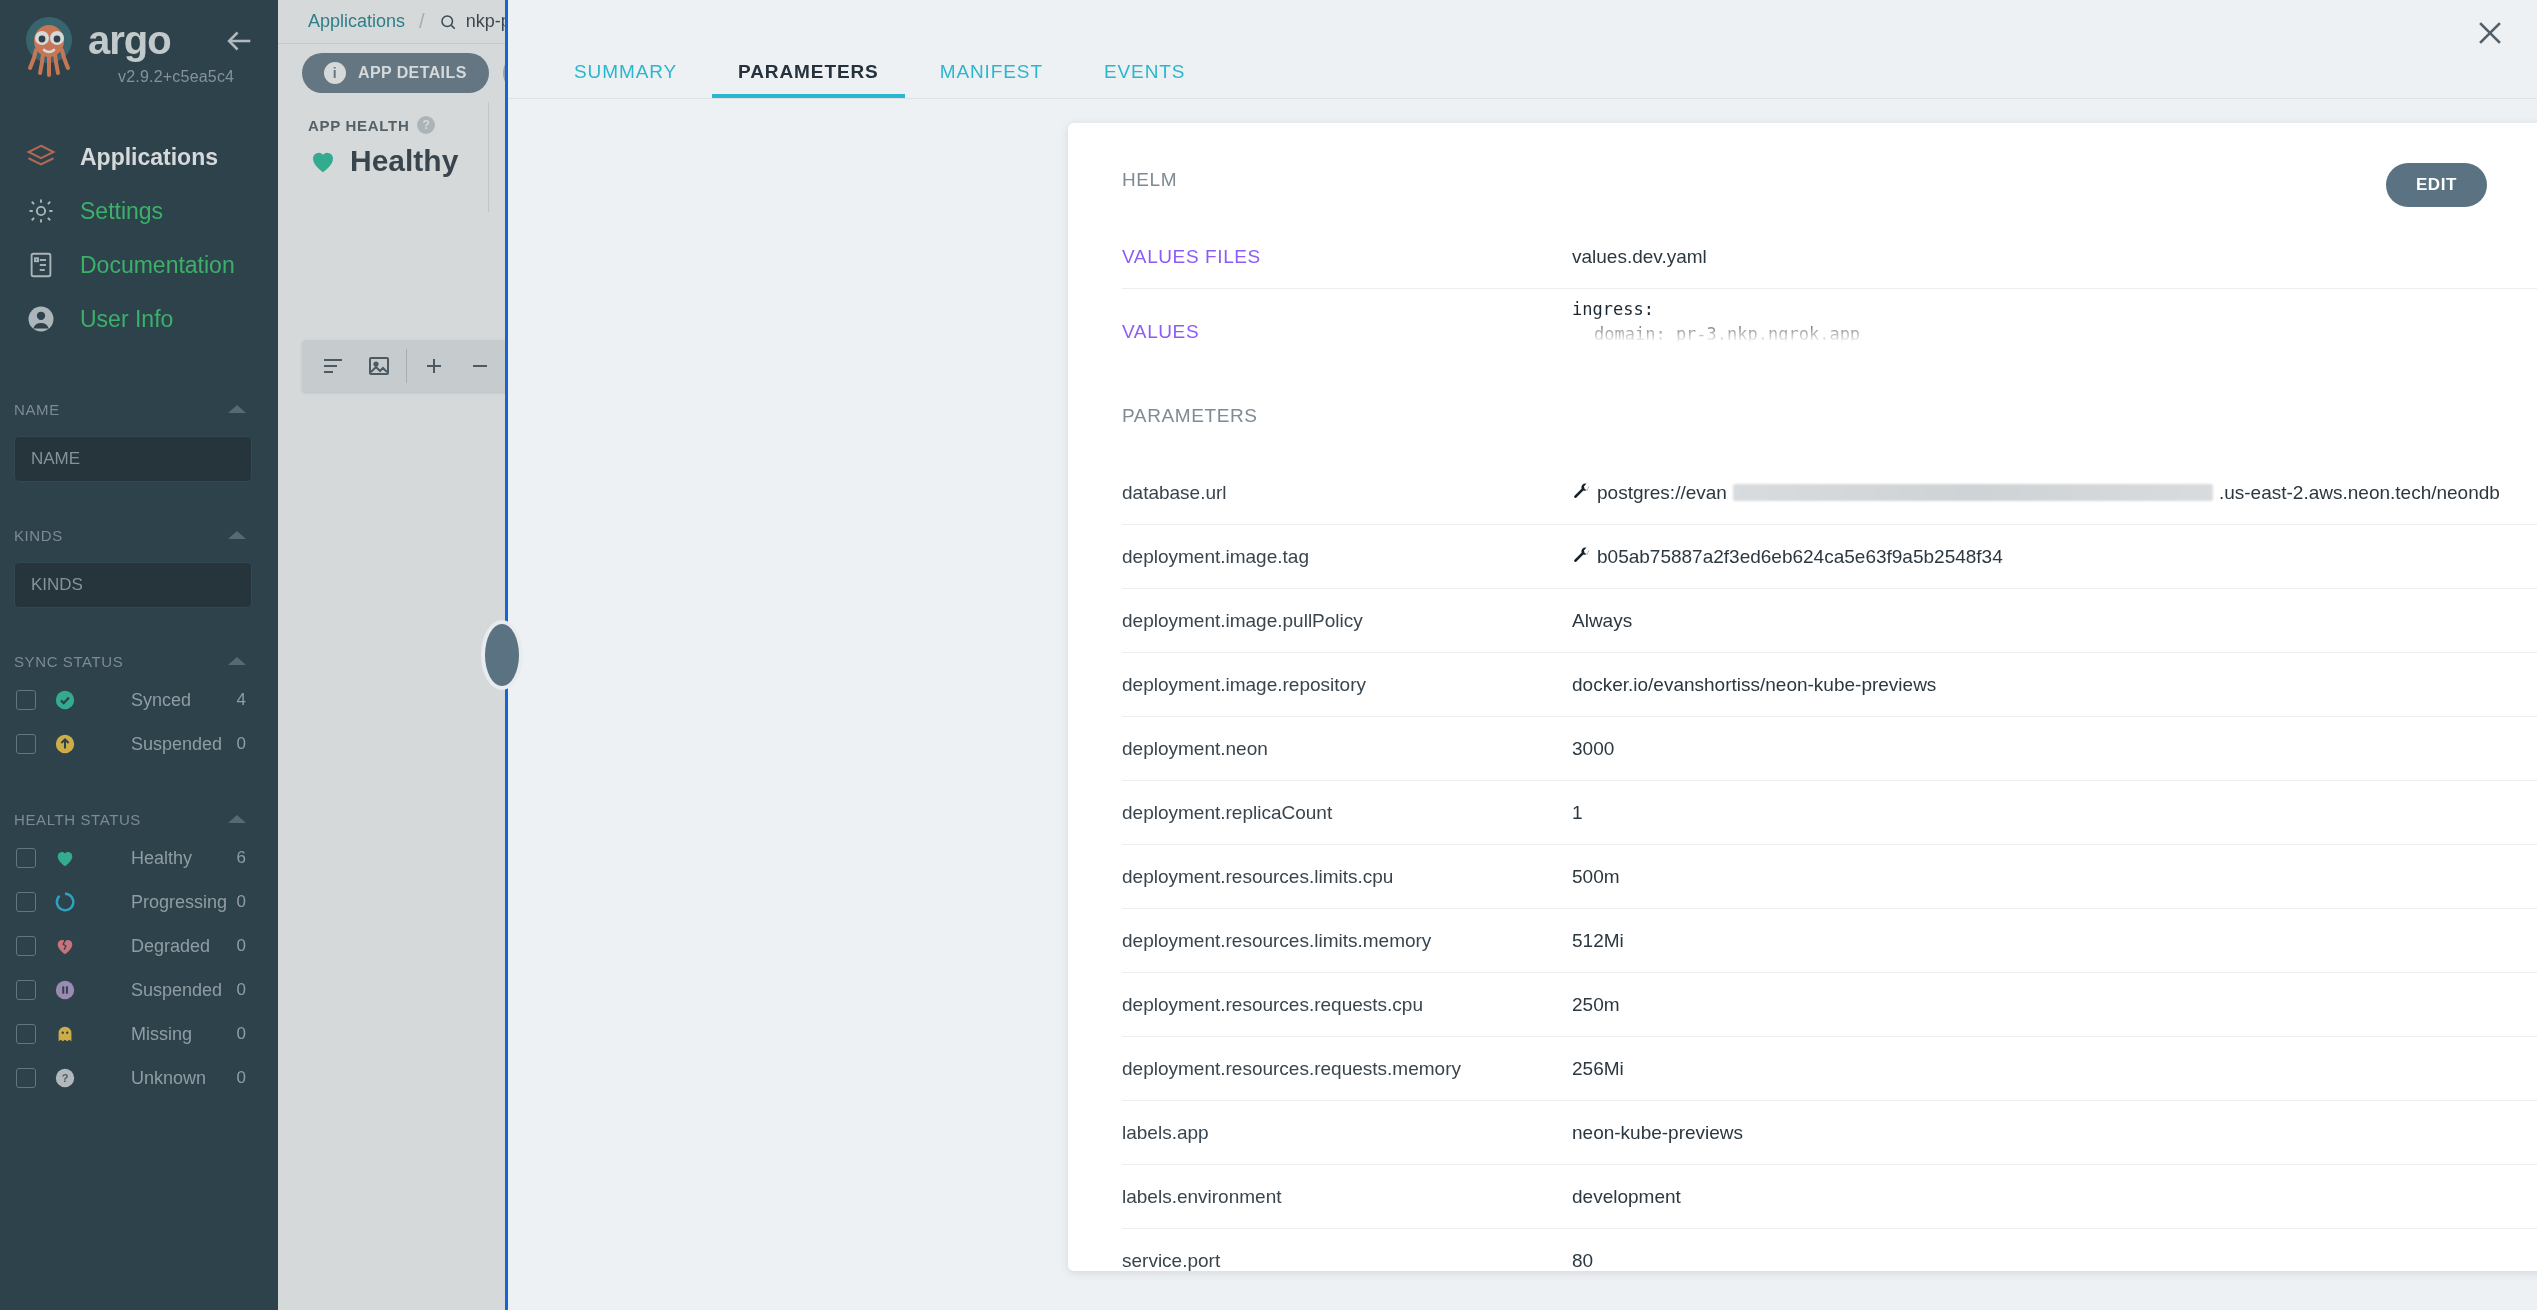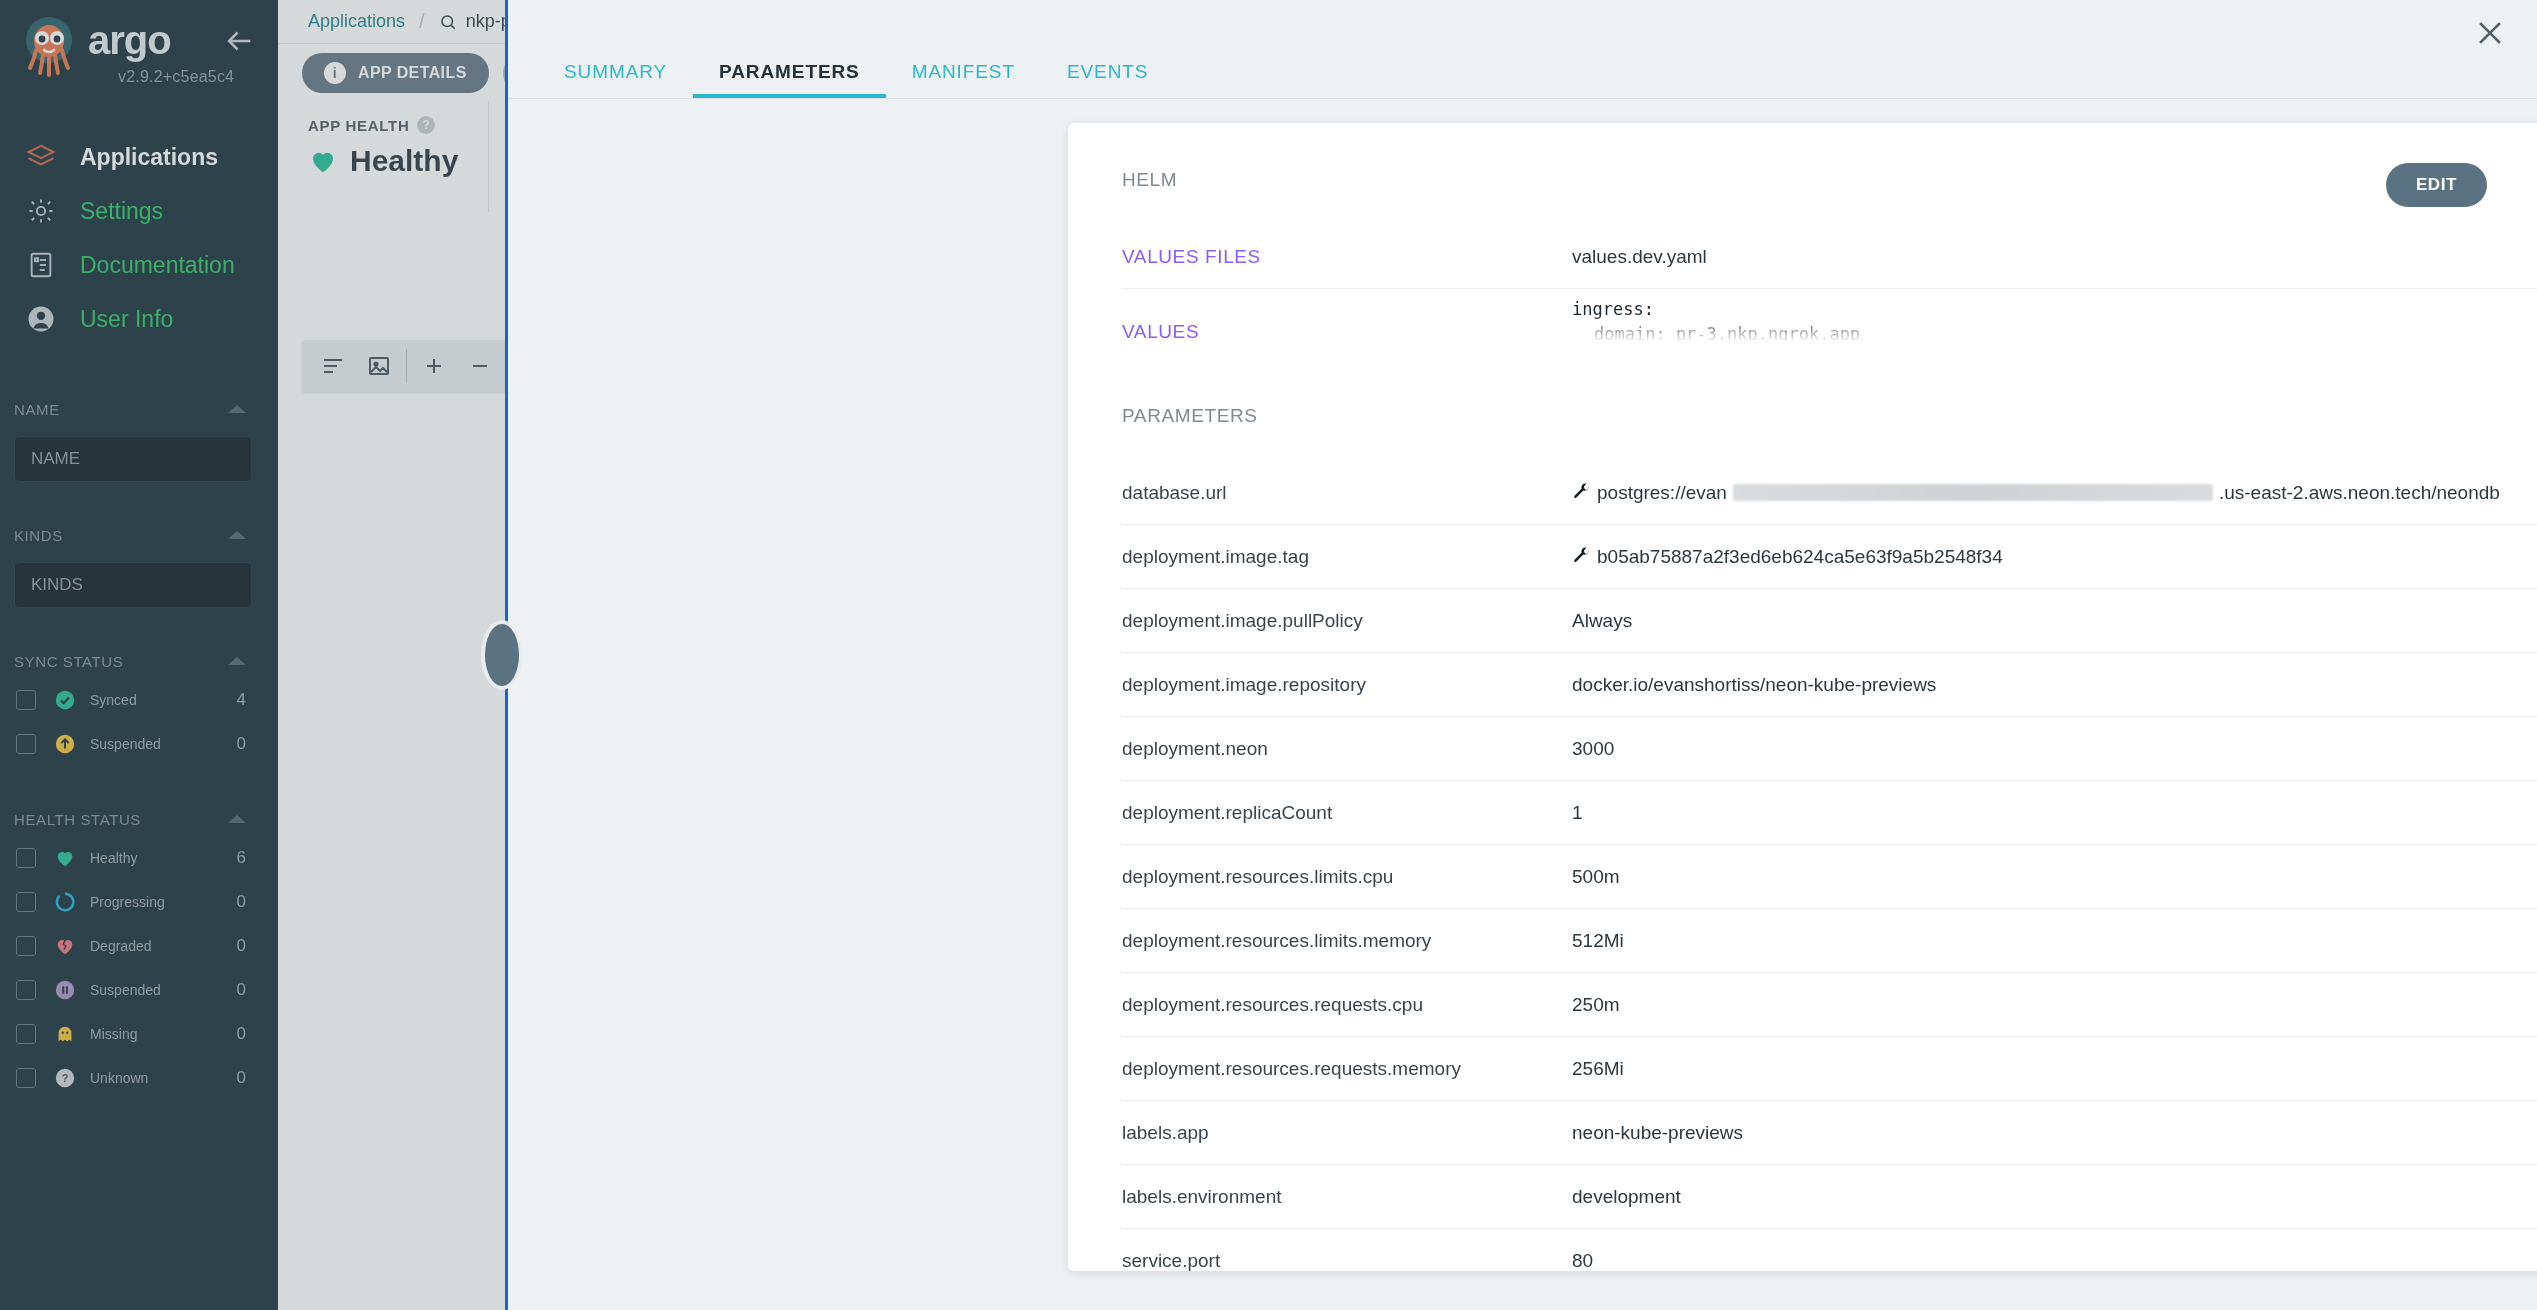"SUMMARY" .tabs { gap: 0 -> 9px; left: 2px -> 12px }
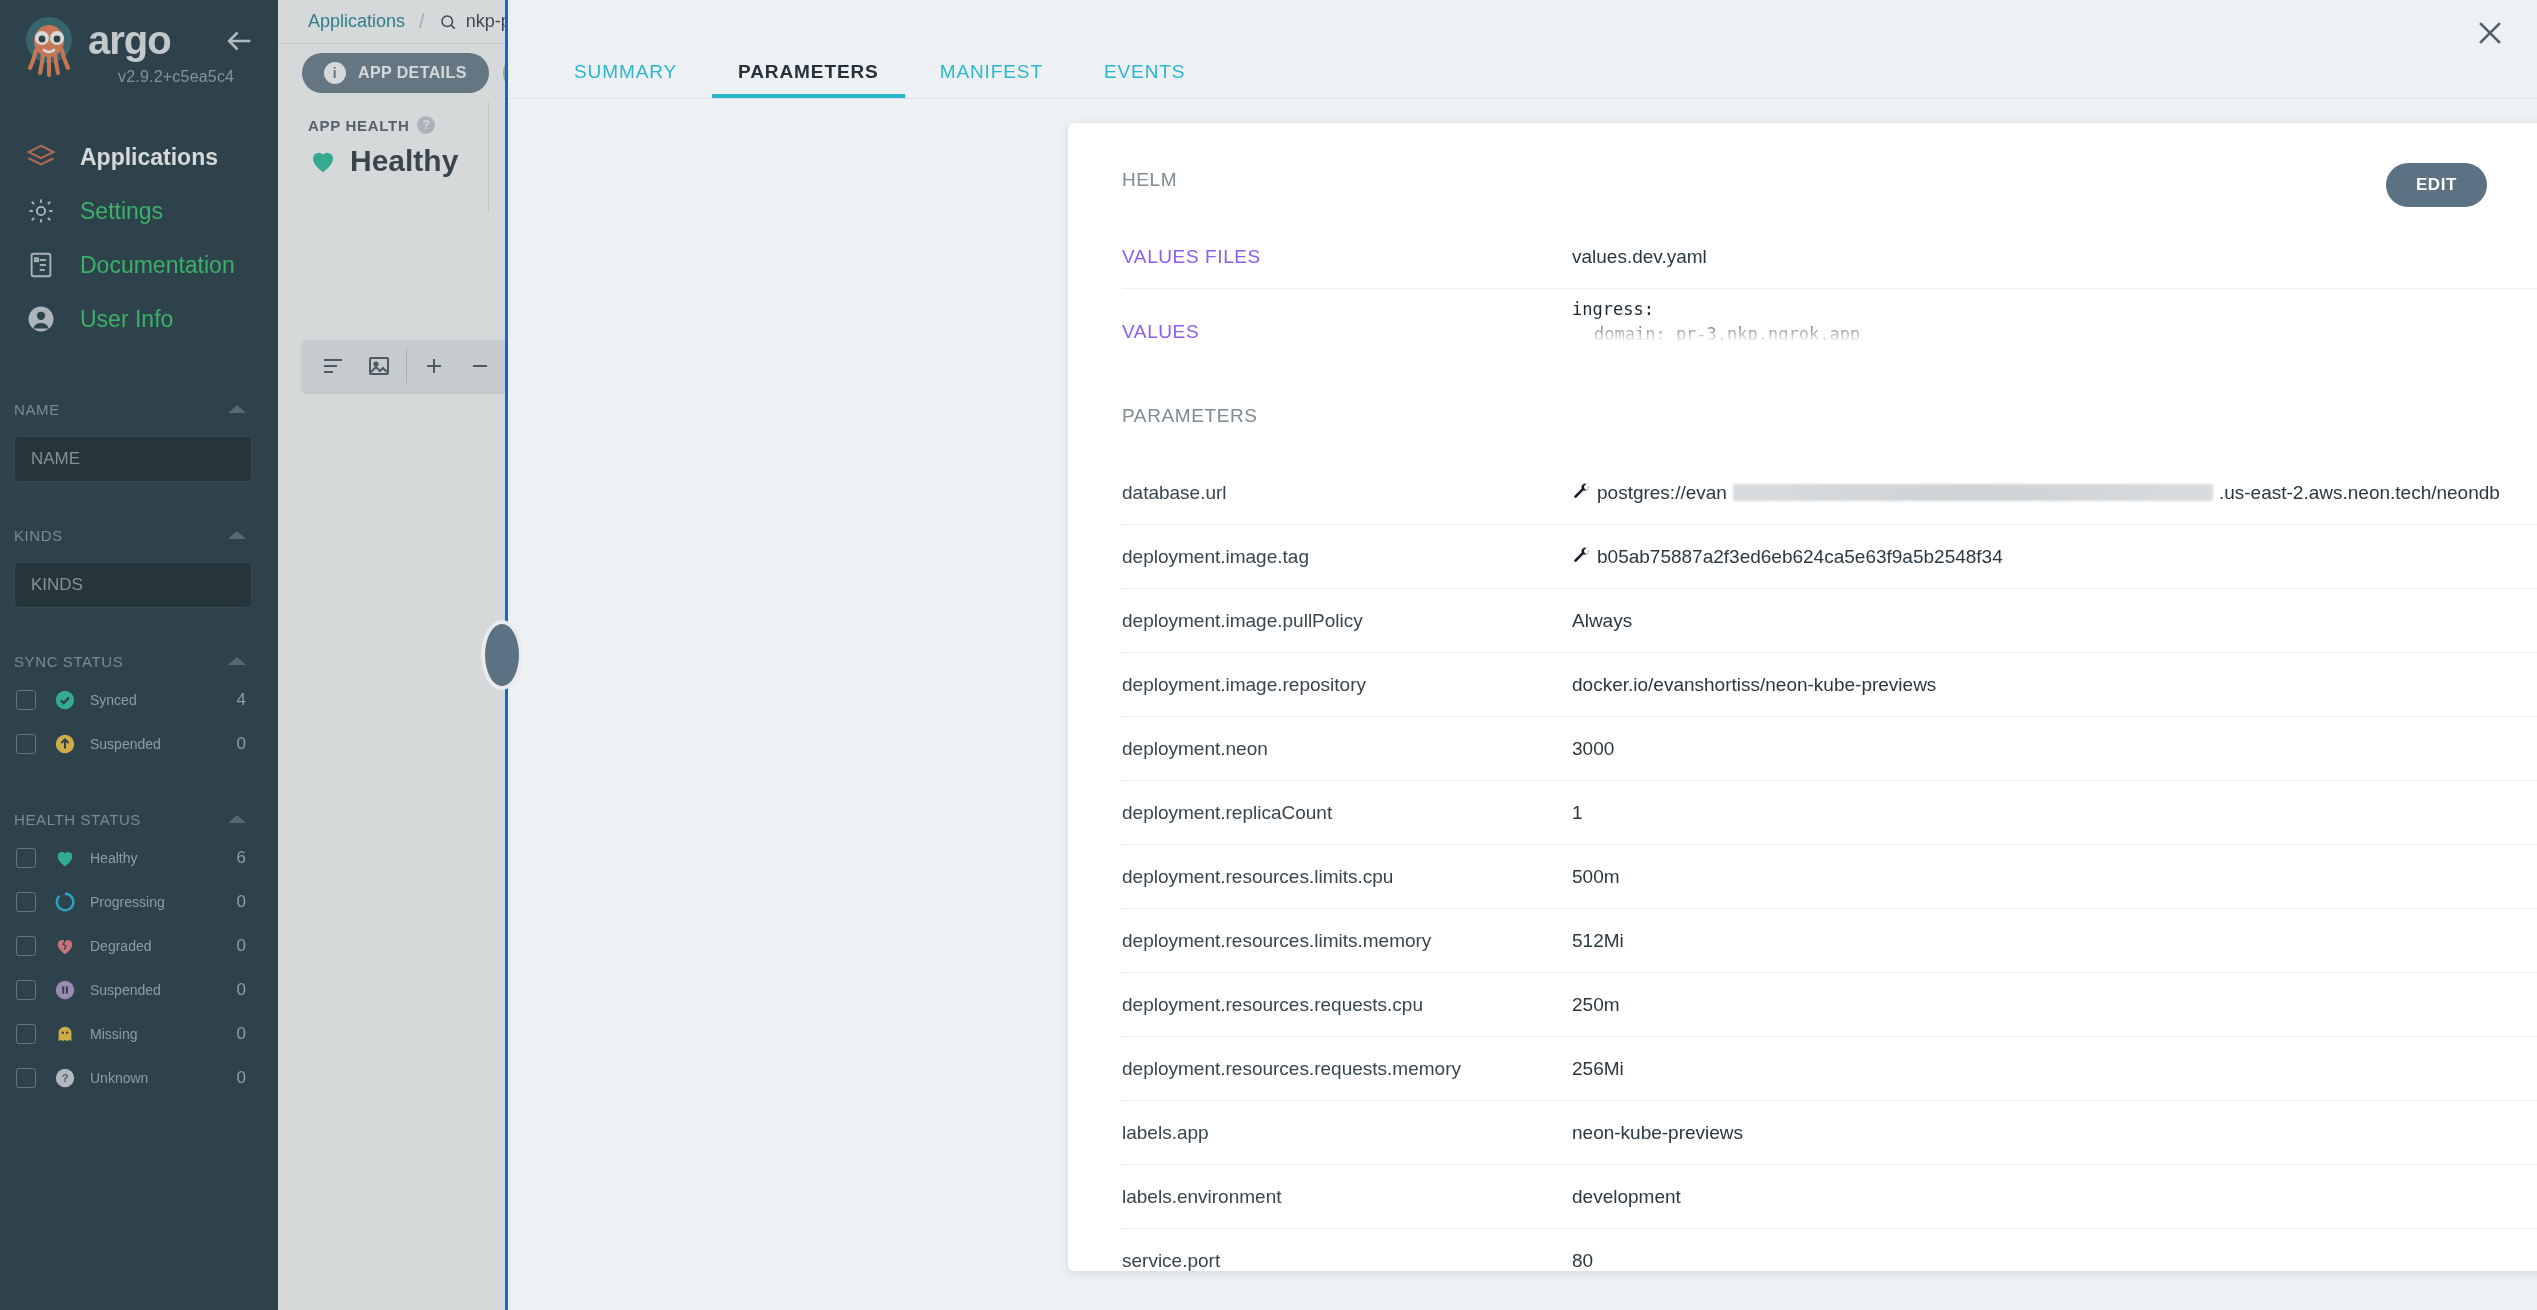"Synced" .flabel { font-size: 14px -> 18px; margin-left: none -> 41px }
